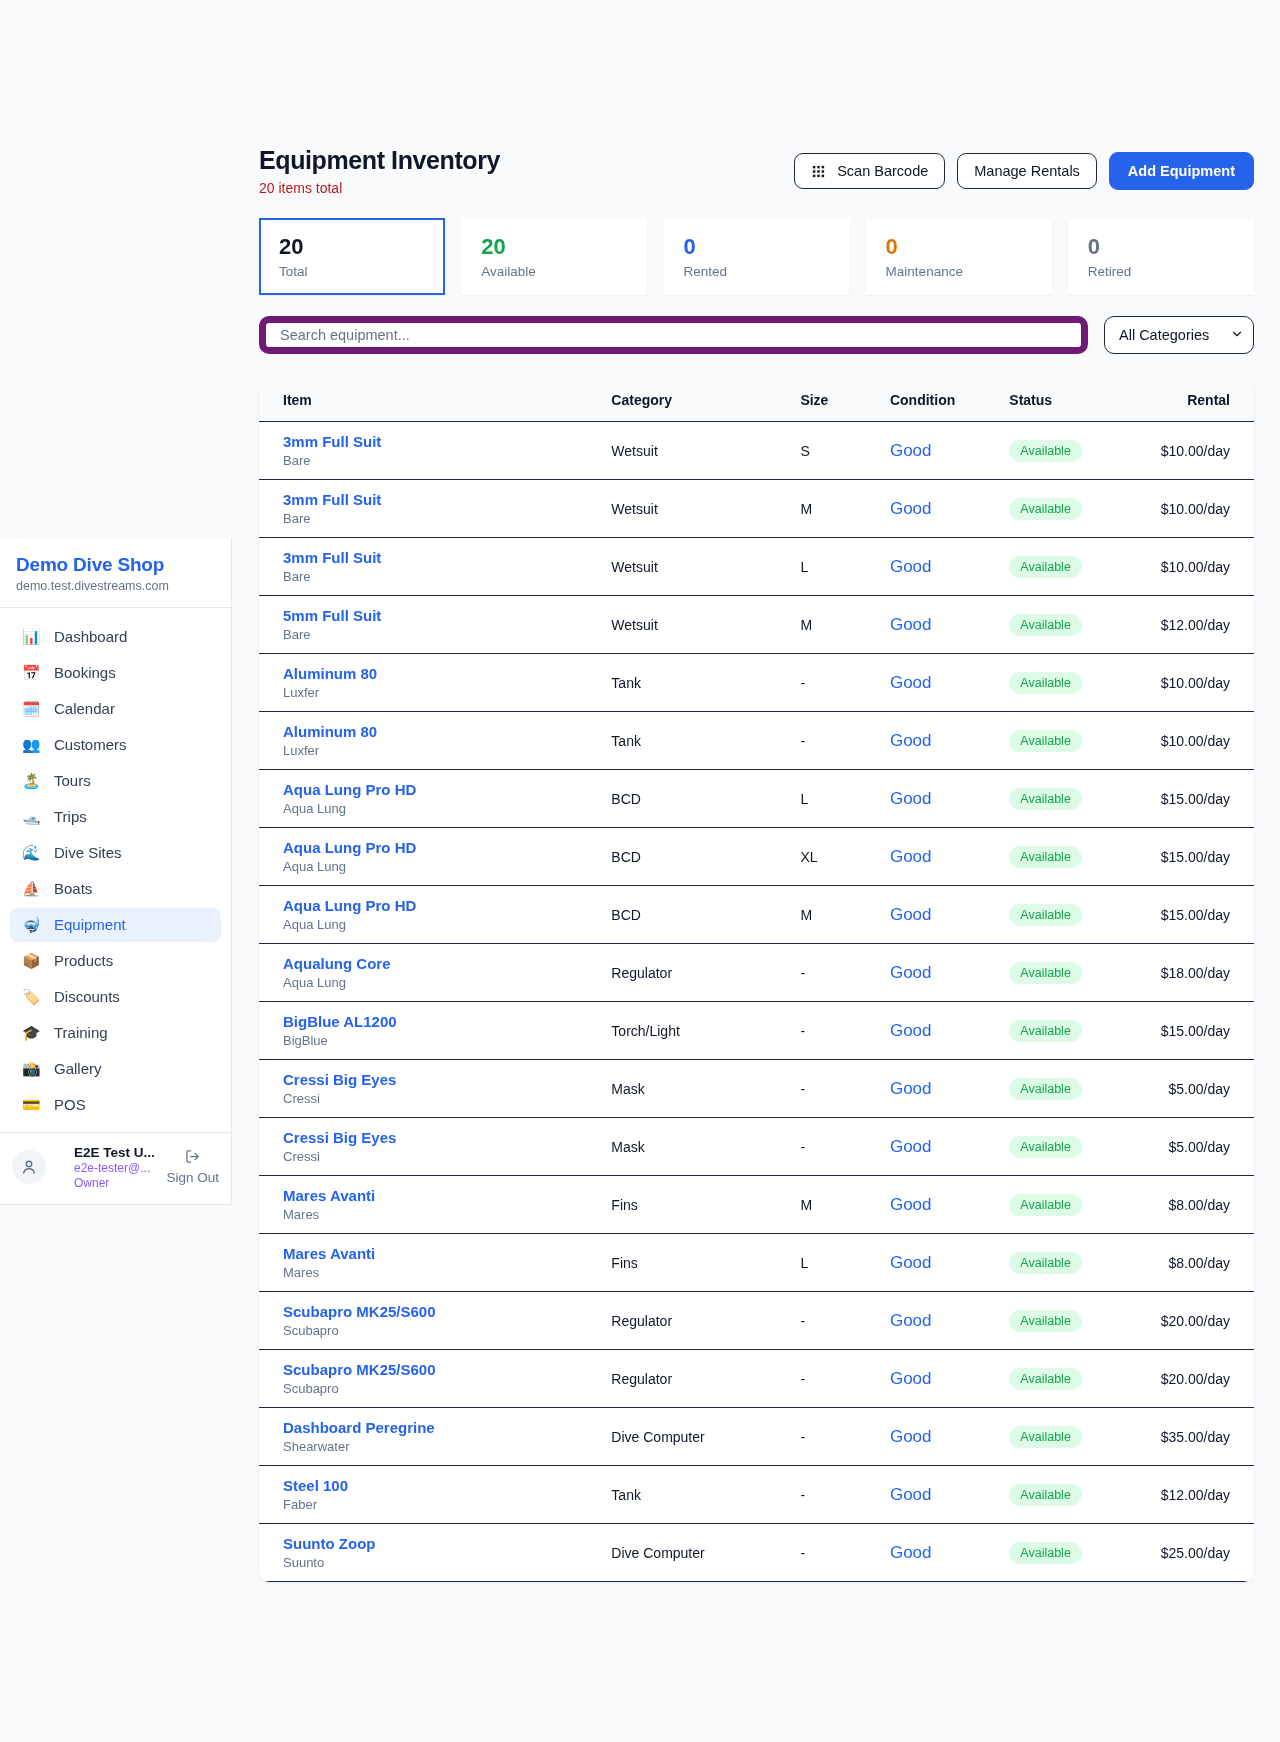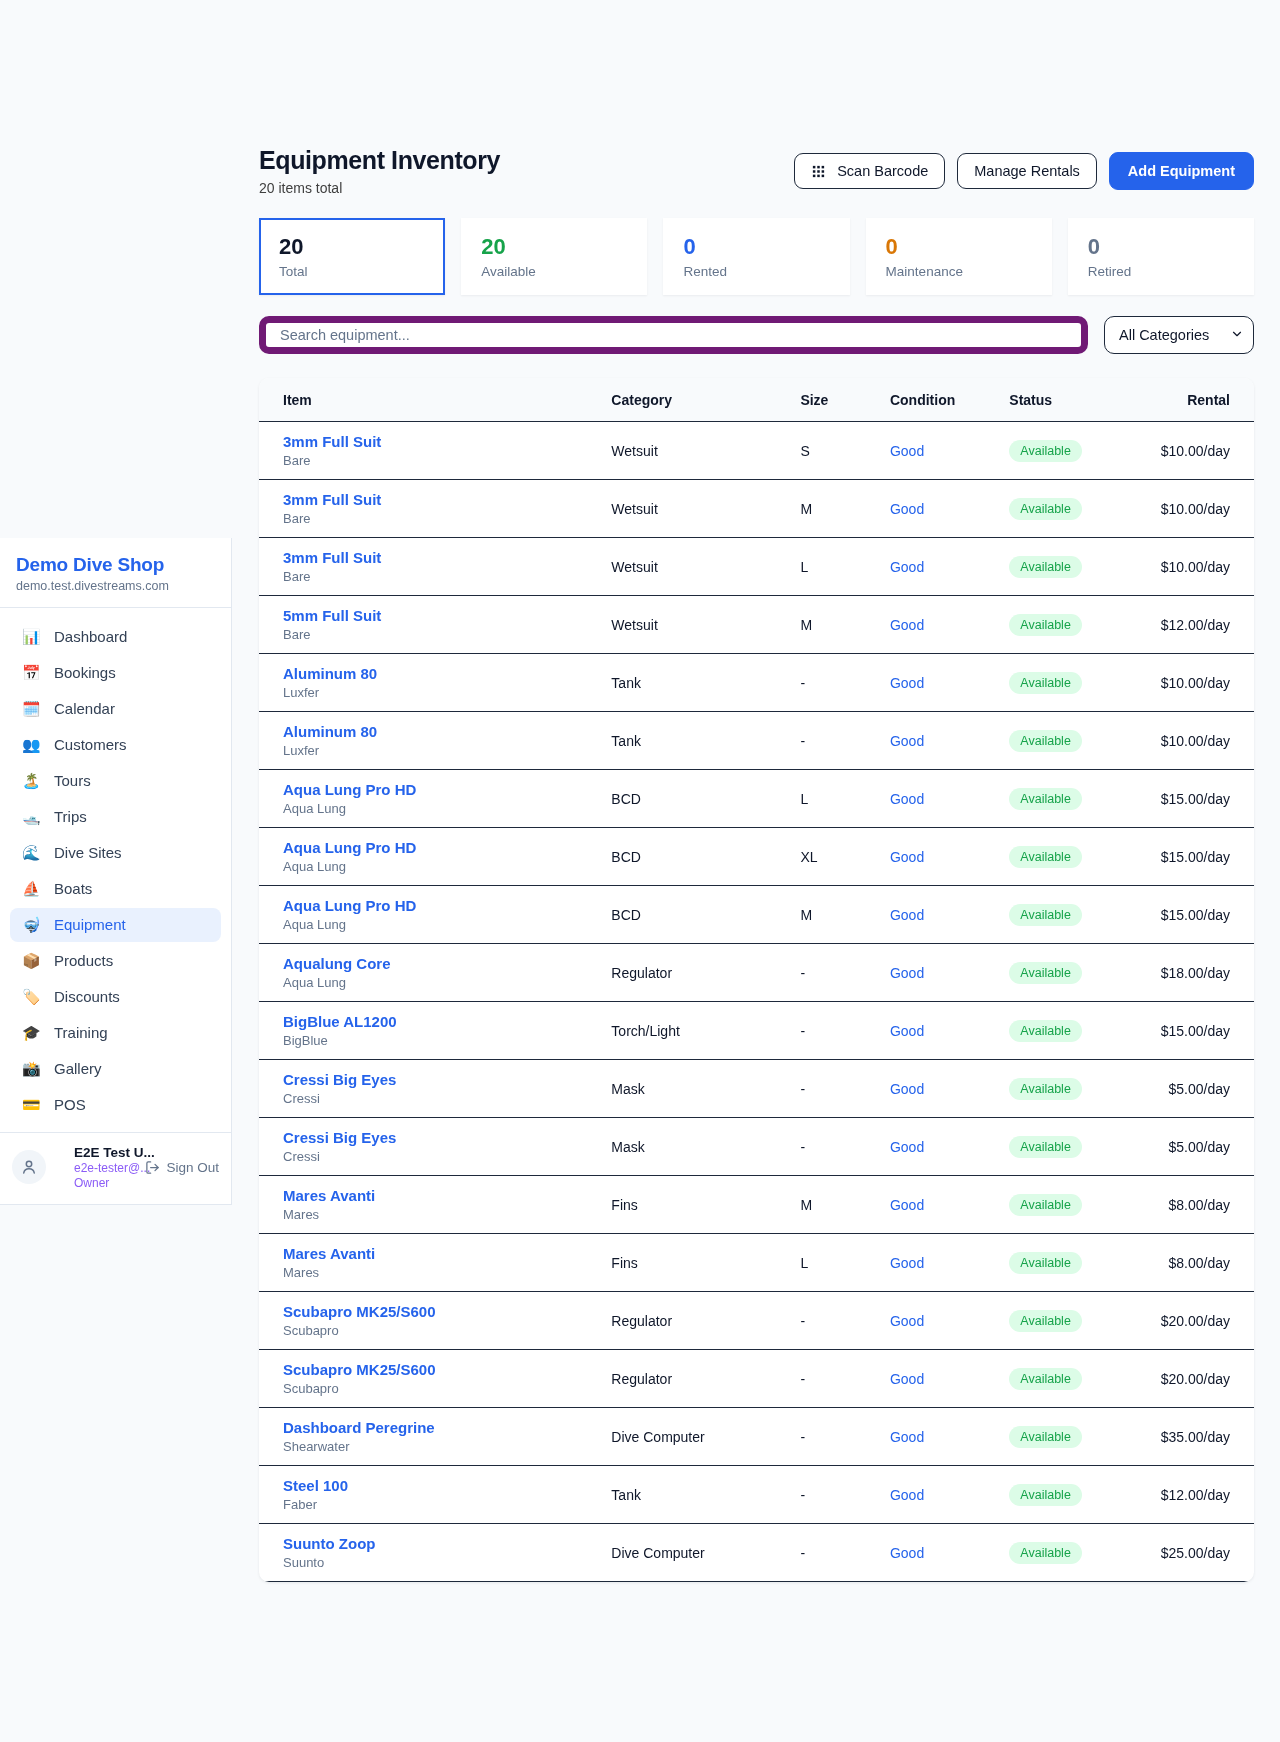"20 items total" .page-subtitle { color: #404040 -> #b91c1c }
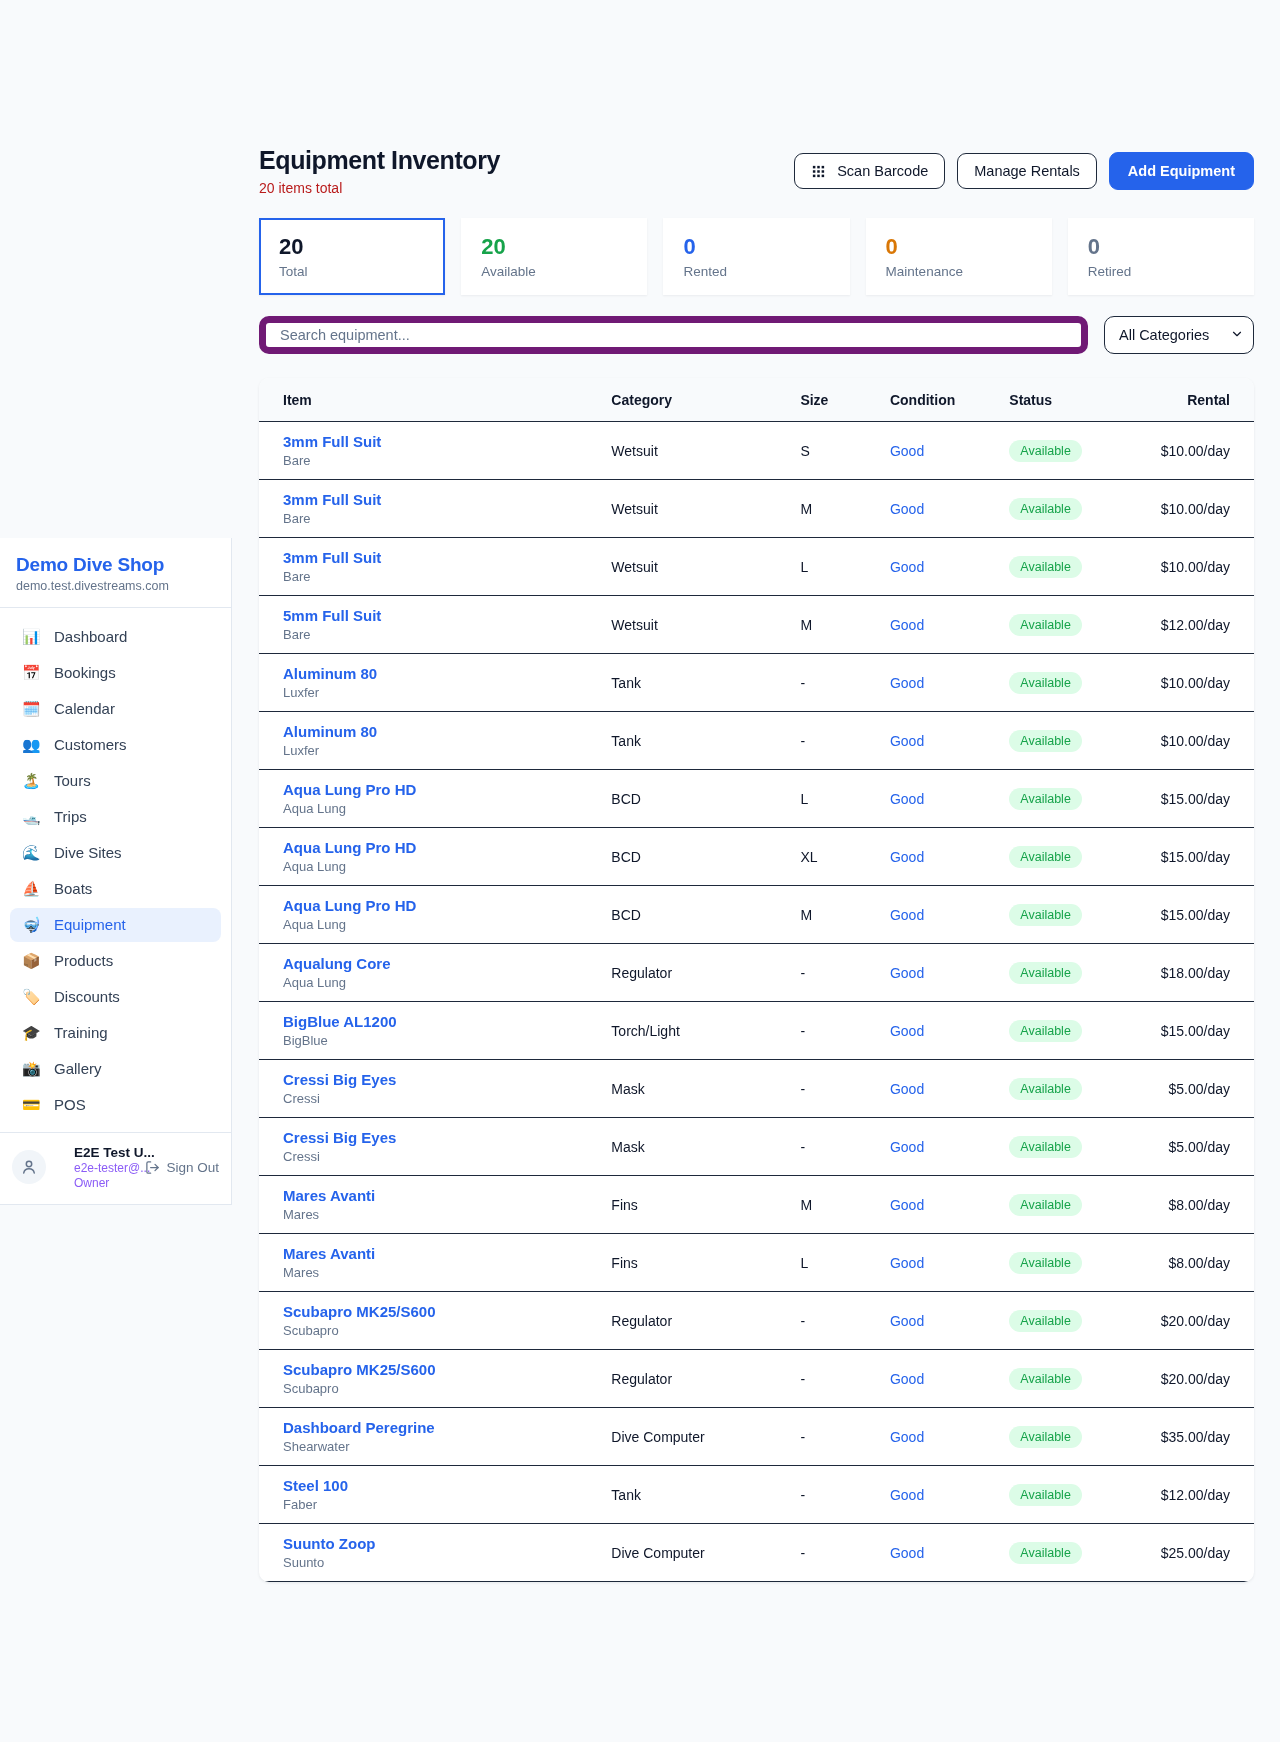"Good" .cond-link { font-size: 14px -> 17px }
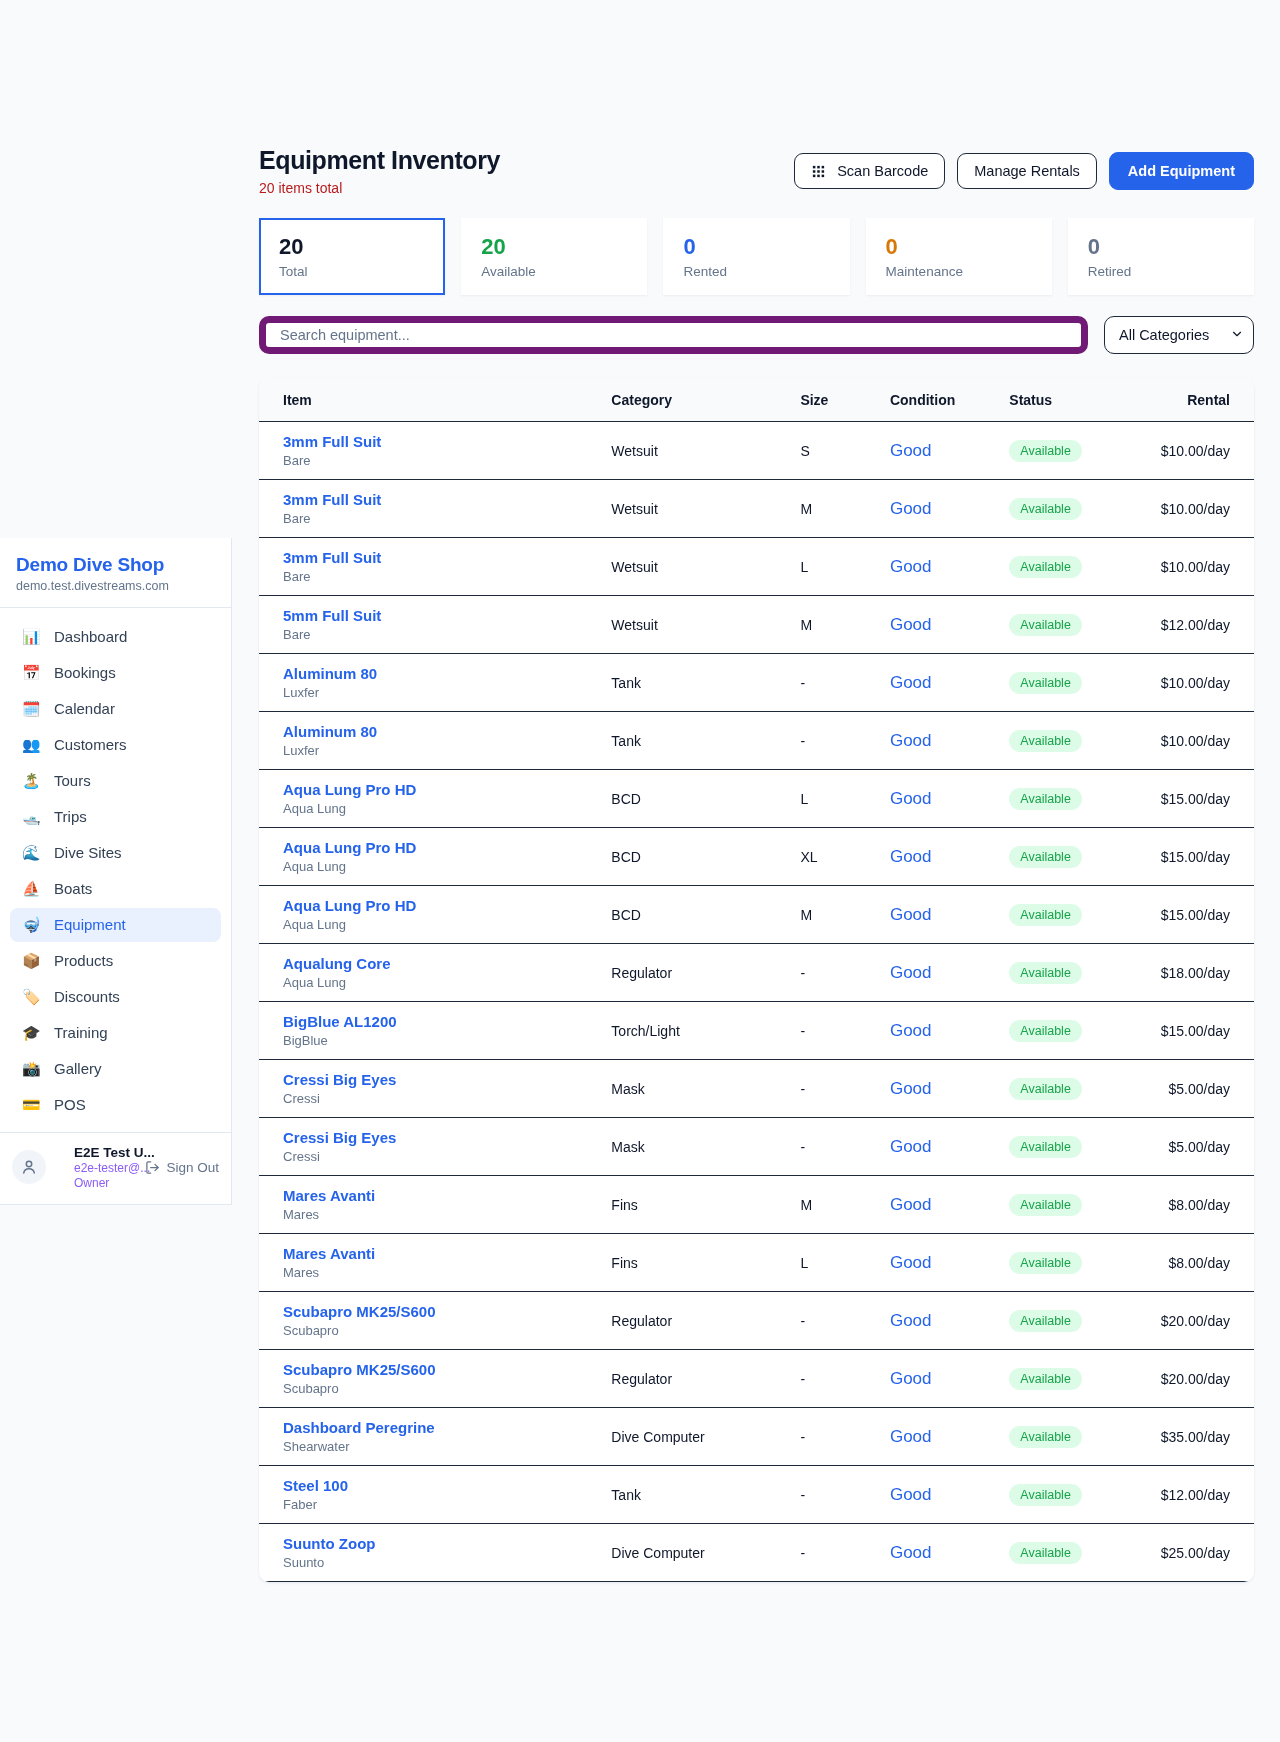"Sign Out" .signout { flex-direction: none -> column }
